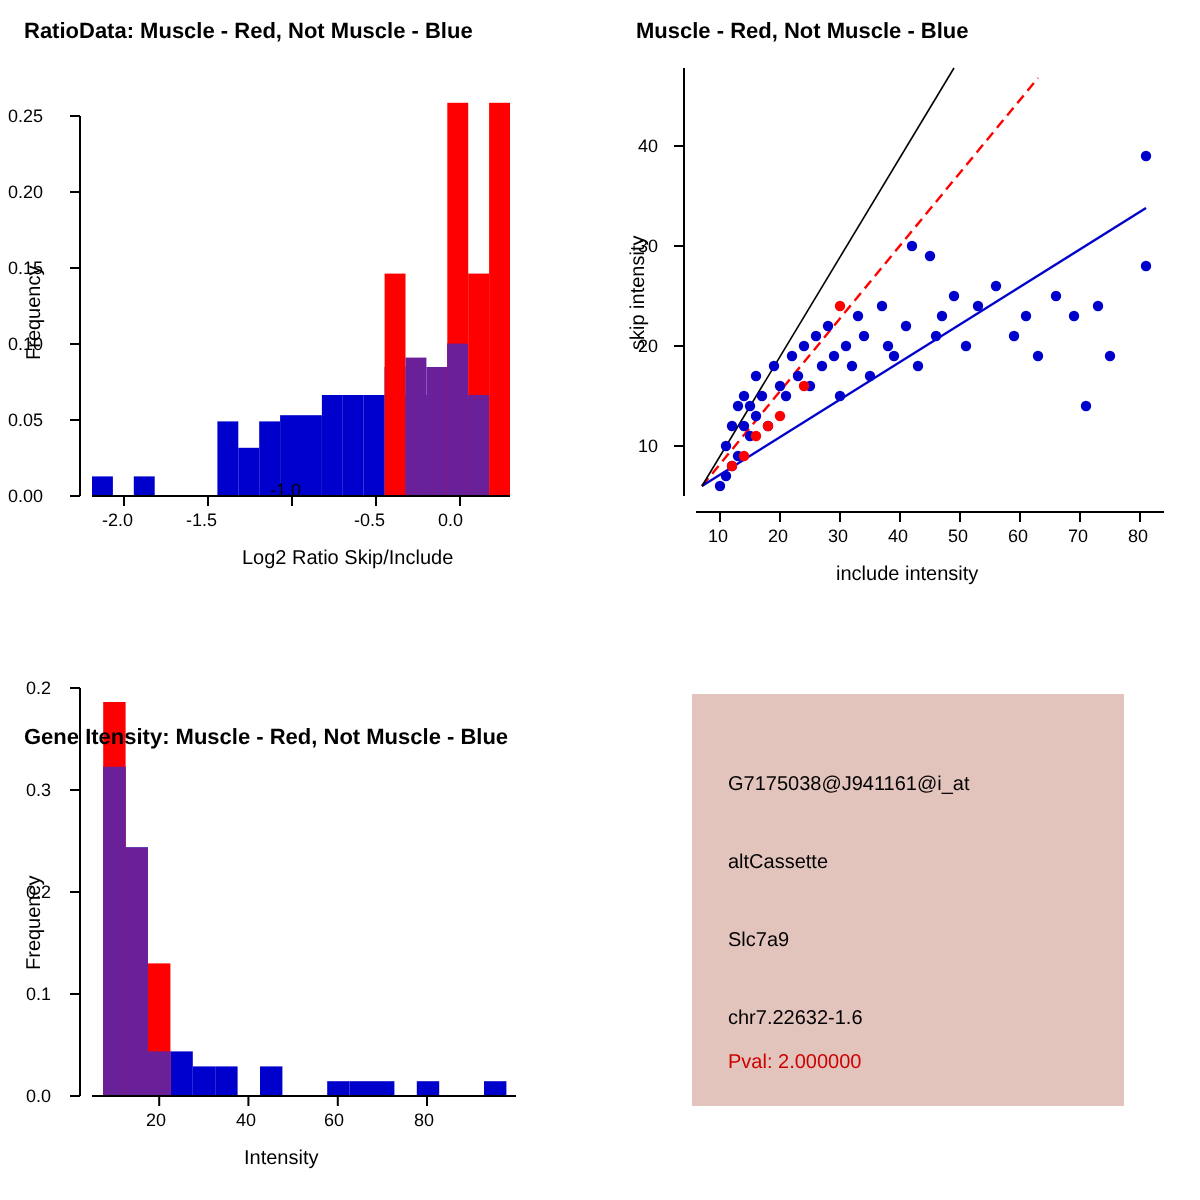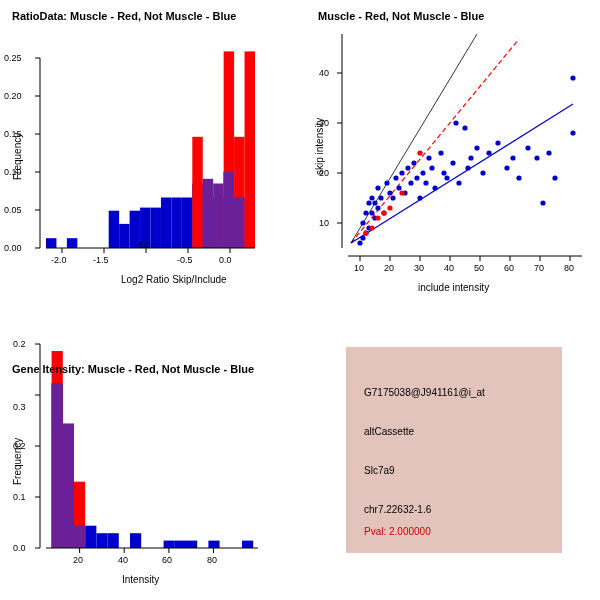"0.3" div.tick { margin-top: 12px -> none }
